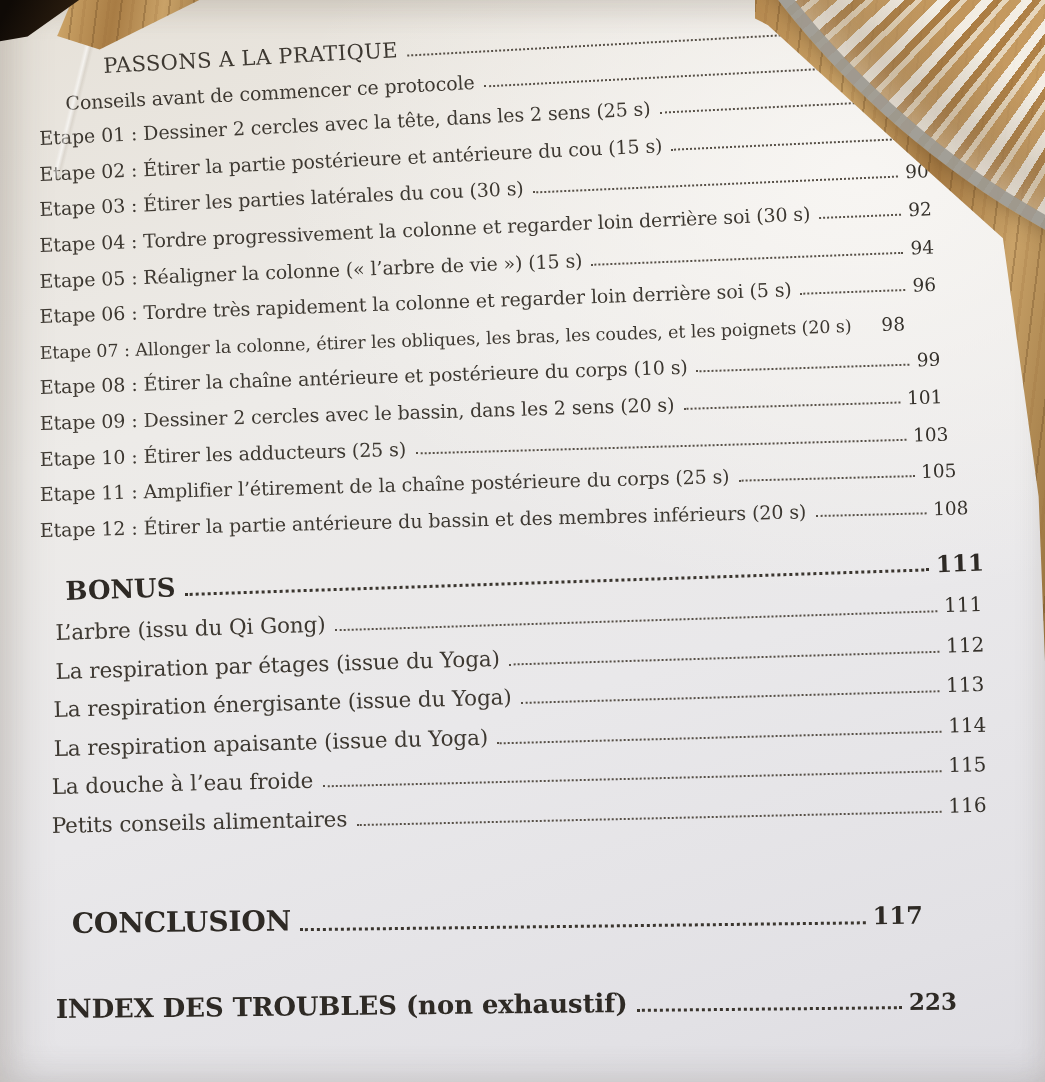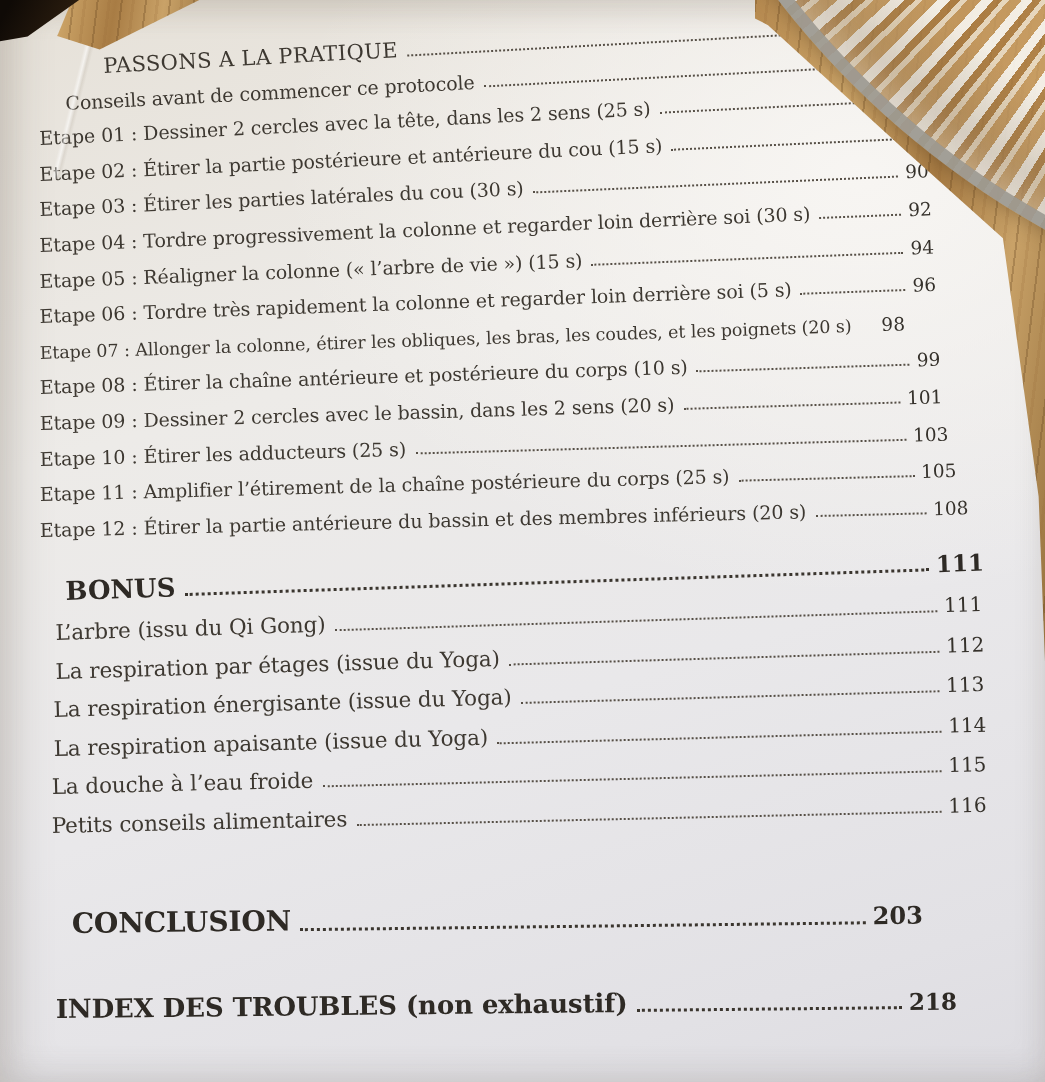"203" span.n { text: 203 -> 117 }
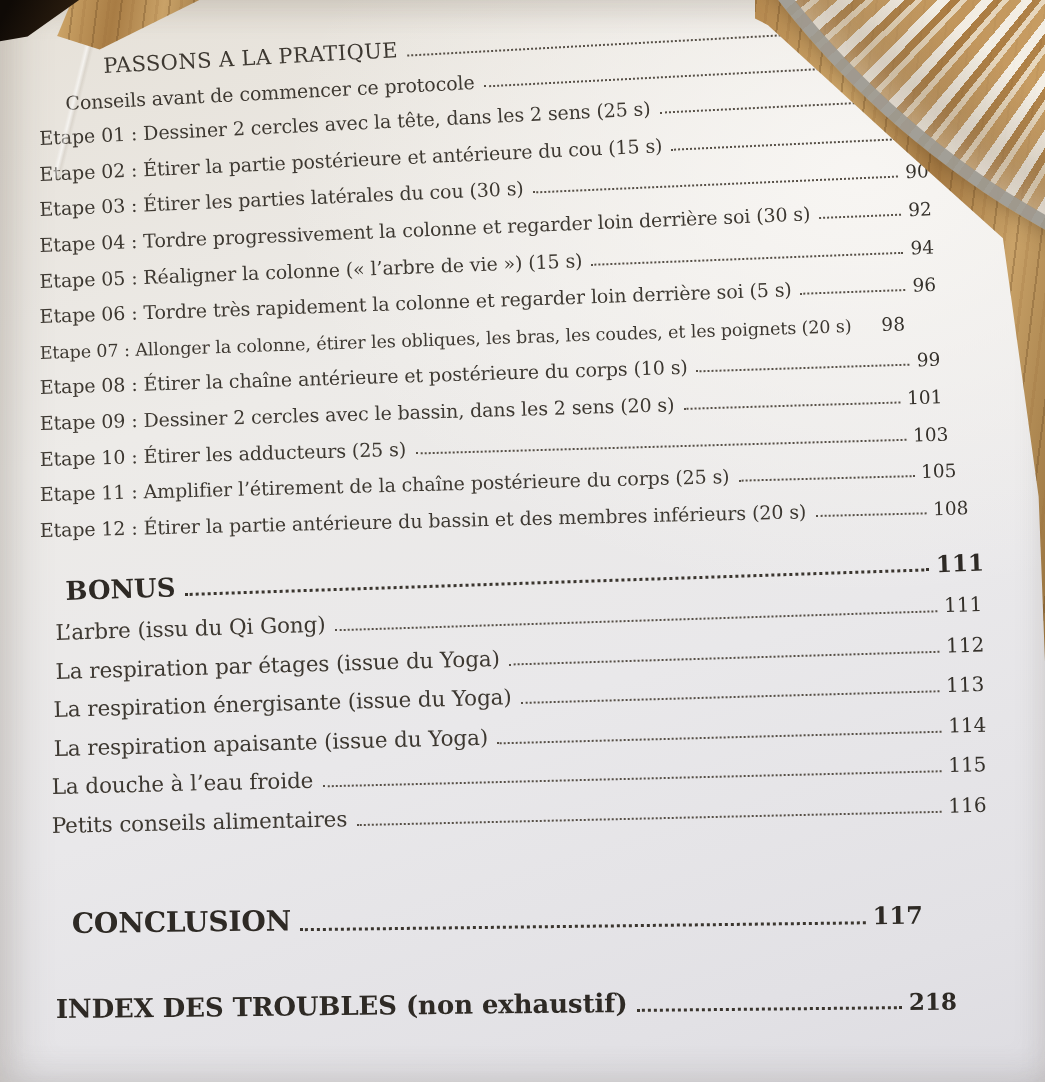"218" span.n { text: 218 -> 223 }
